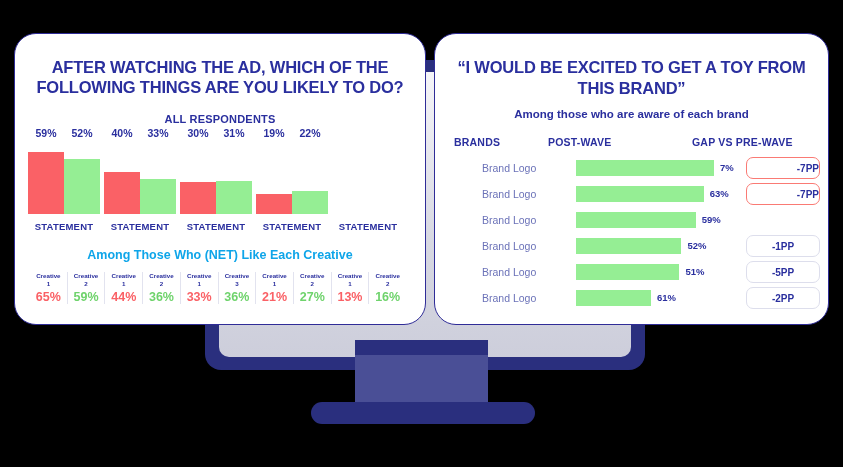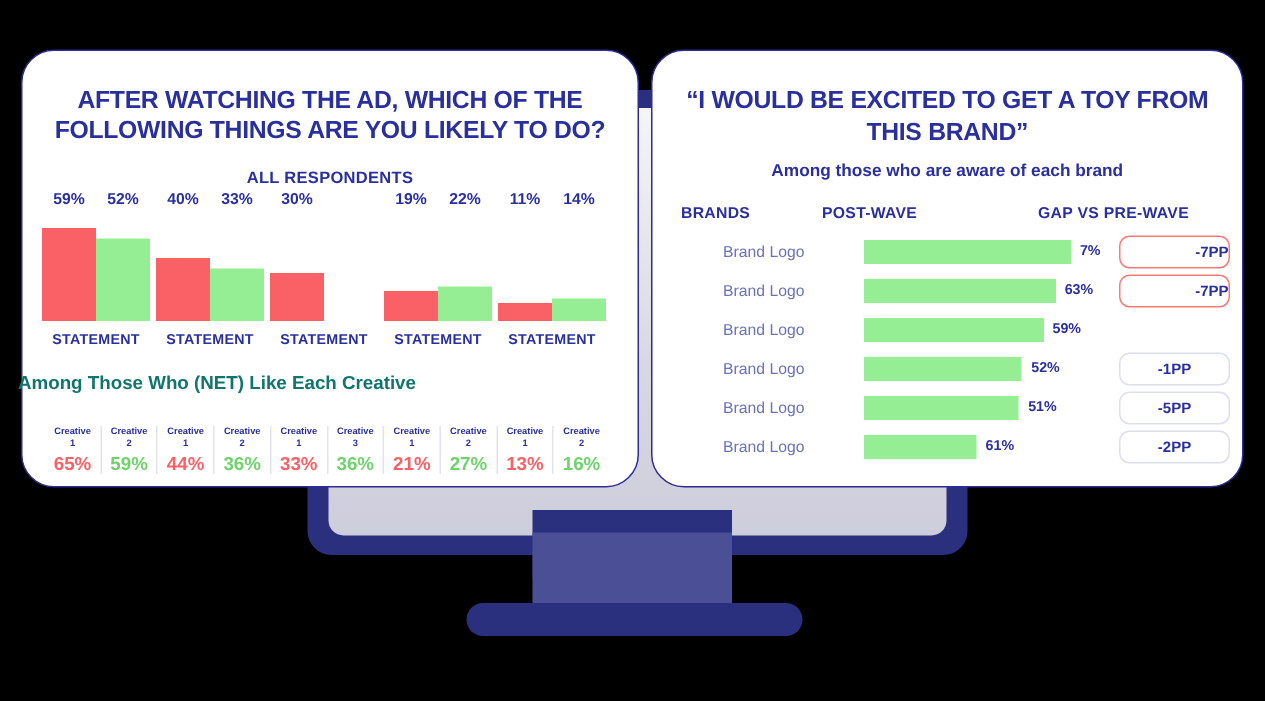"31%" div.bar-wrap { html: none -> <div> <div>31%</div> <div></div> </div> }
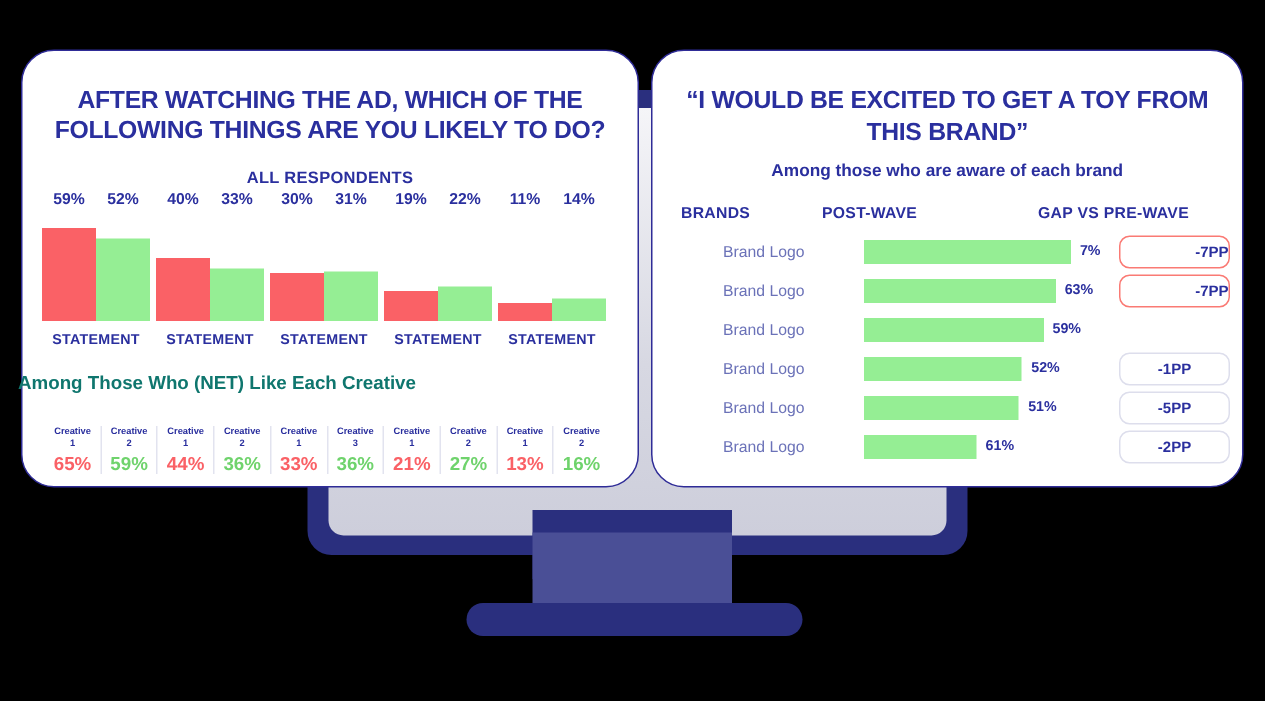"11%" div.bar-group { html: <div> <div> <div>11%</div> <div></div> </div> <div> <div>14%</div> <div></div> </div> </div> -> none }
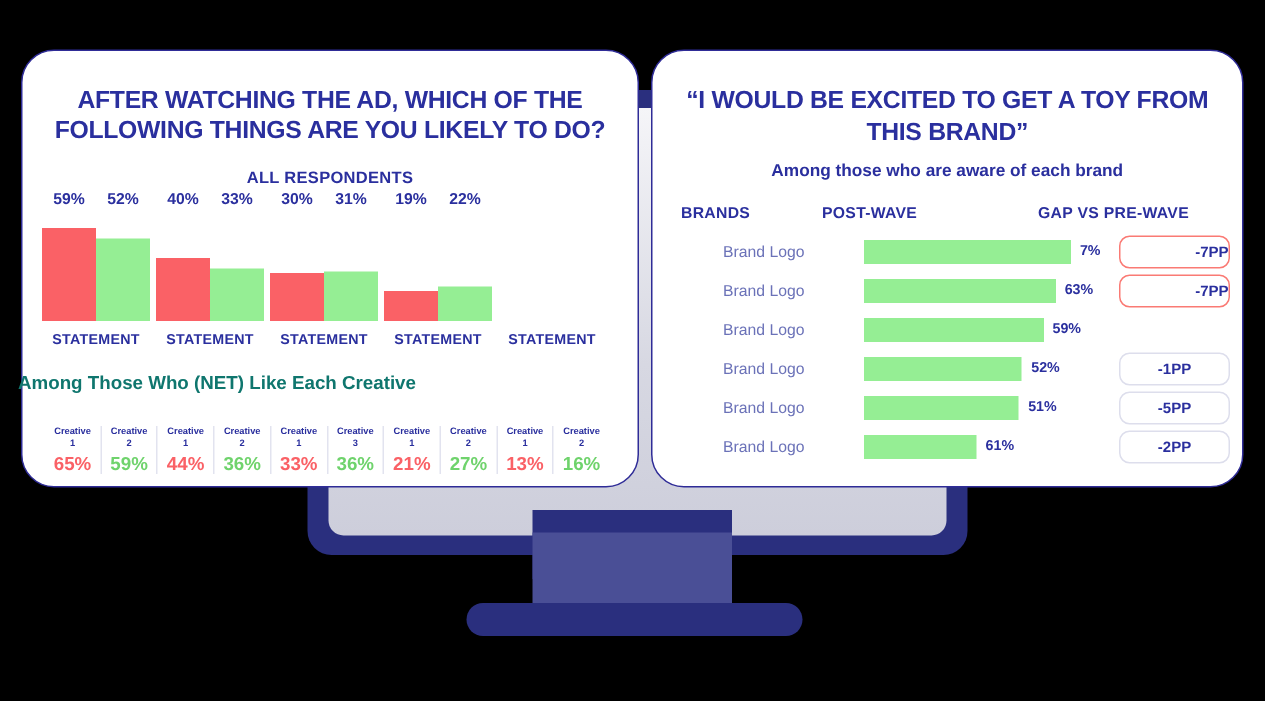"Among Those Who (NET) Like" .net-title { color: #0f766e -> #0ea5e9; left: 12px -> 22px; text-align: none -> center }
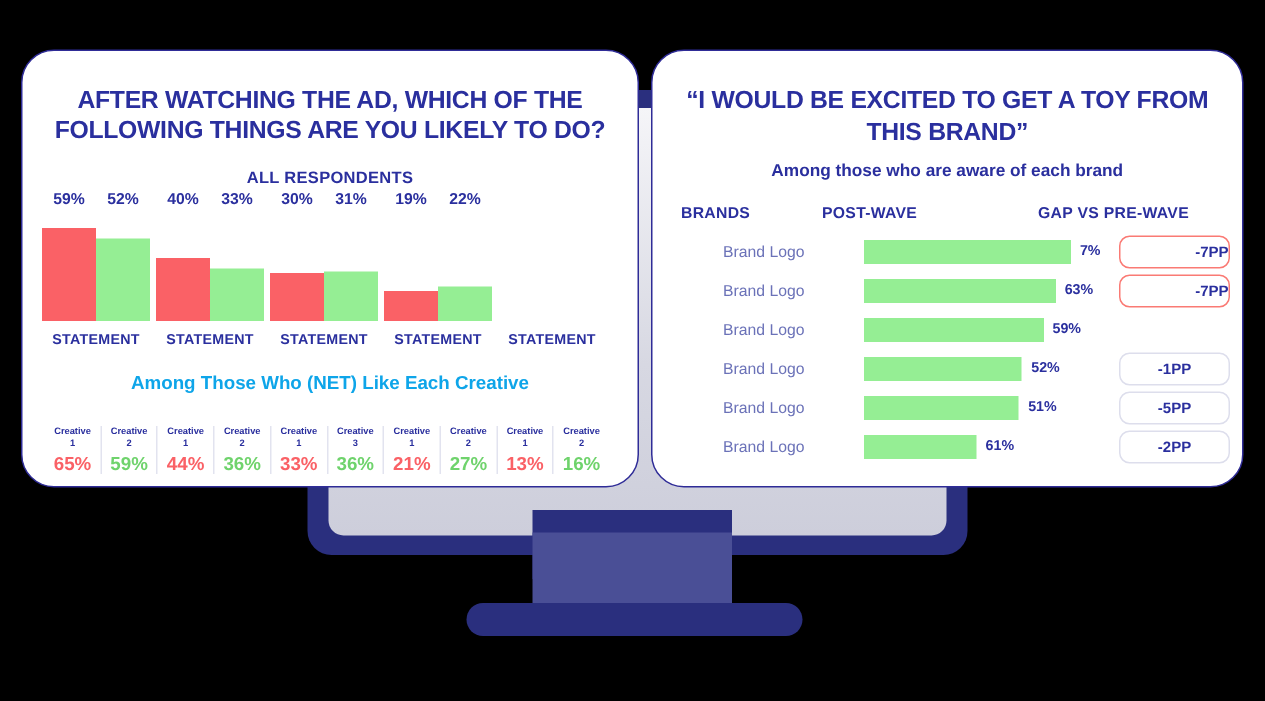"65%" .net-row { top: 284px -> 272px }
